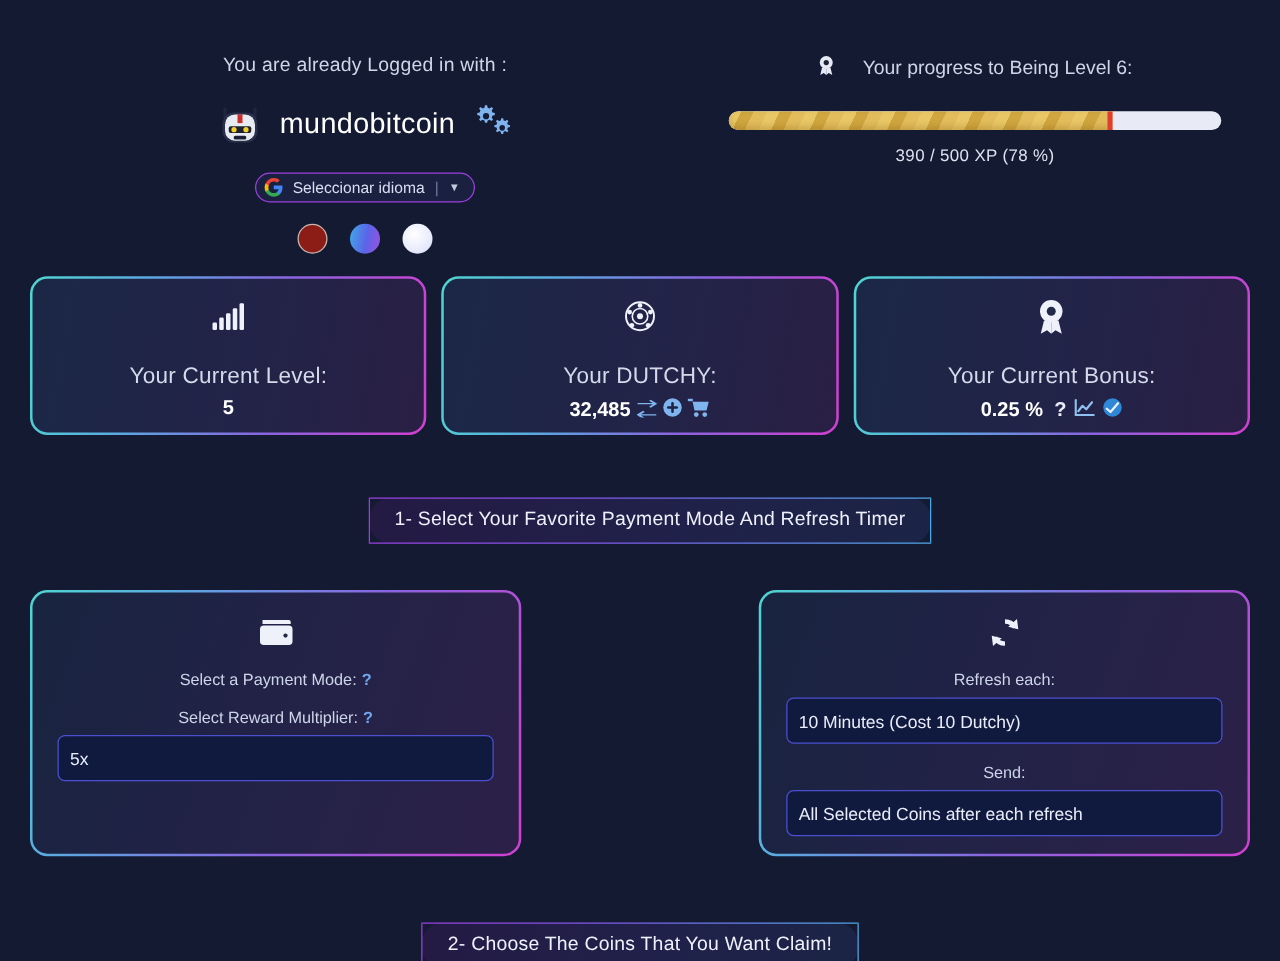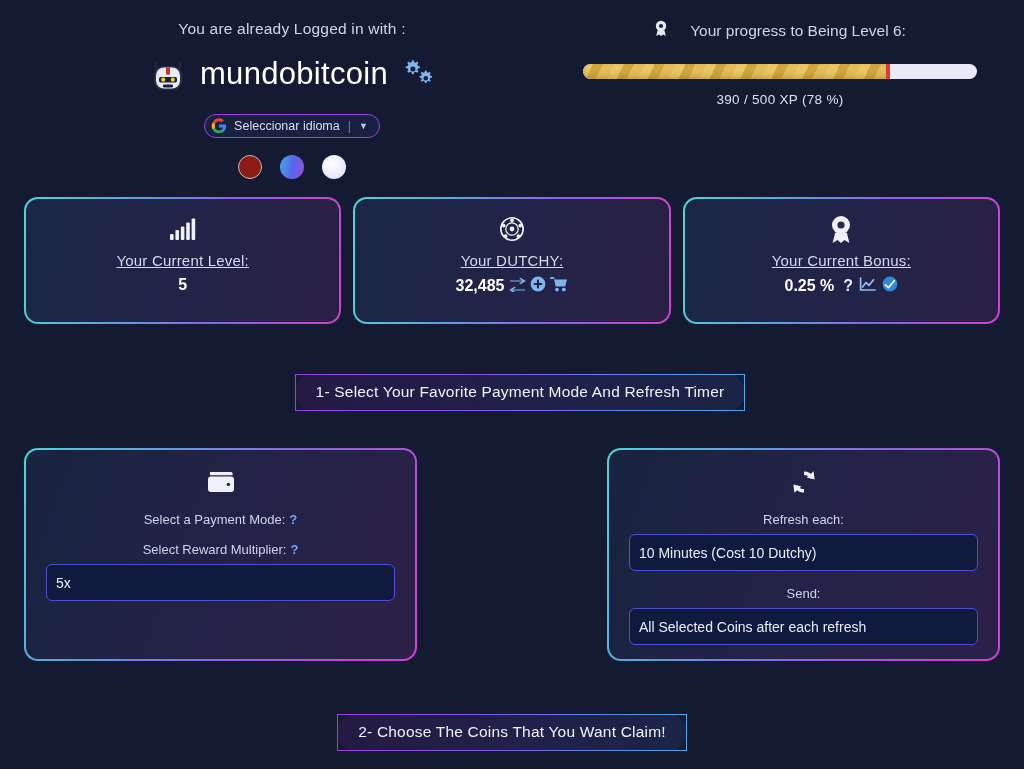"You are already Logged in" .top-row { padding: 20px 0 0 0 -> 44px 0 0 0 }
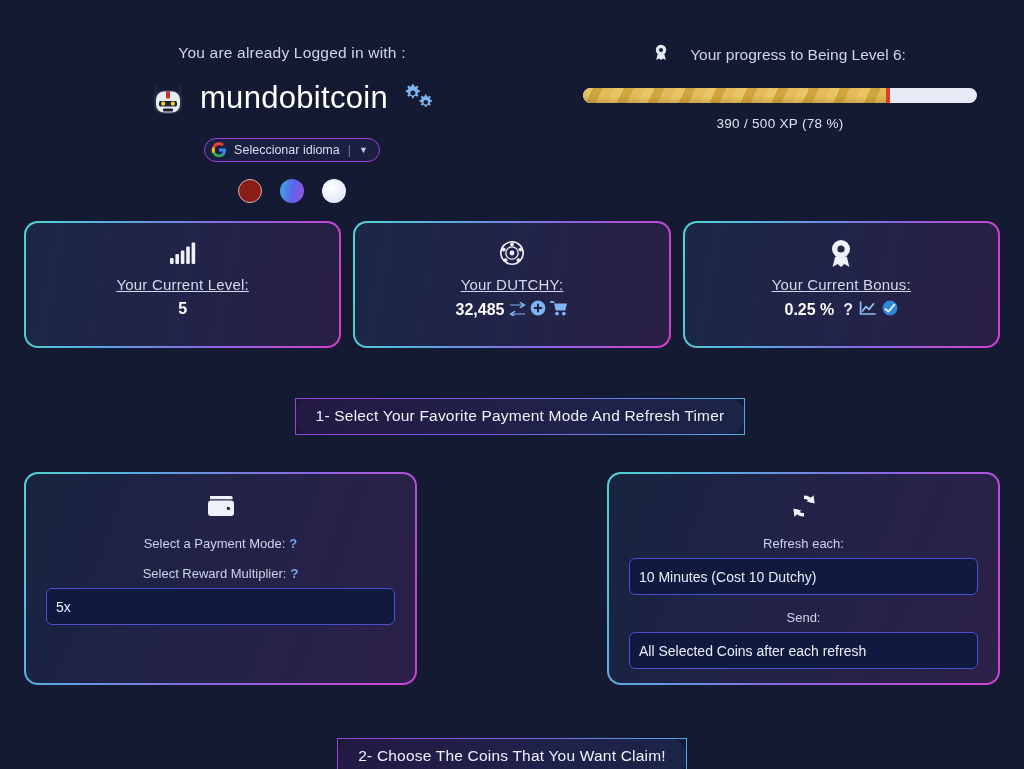"mundobitcoin" .username { font-size: 31px -> 23px }
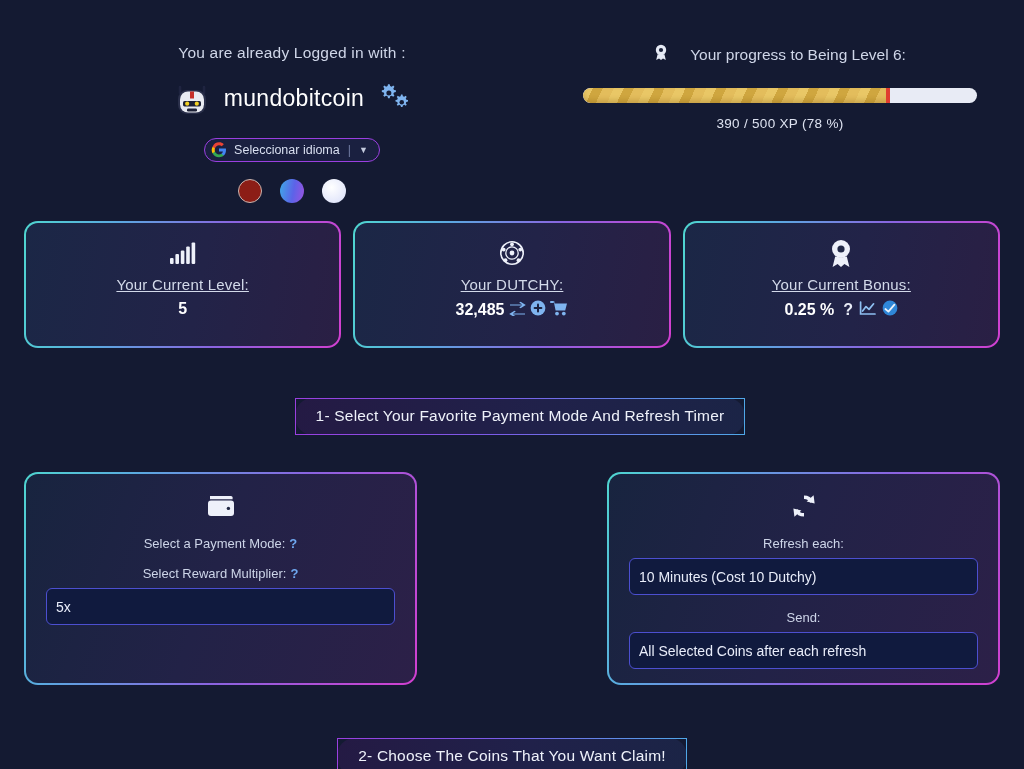"Your Current Level:" .stat-label { font-size: 15px -> 18px; margin-top: 10px -> 24px; text-decoration: underline -> none }
